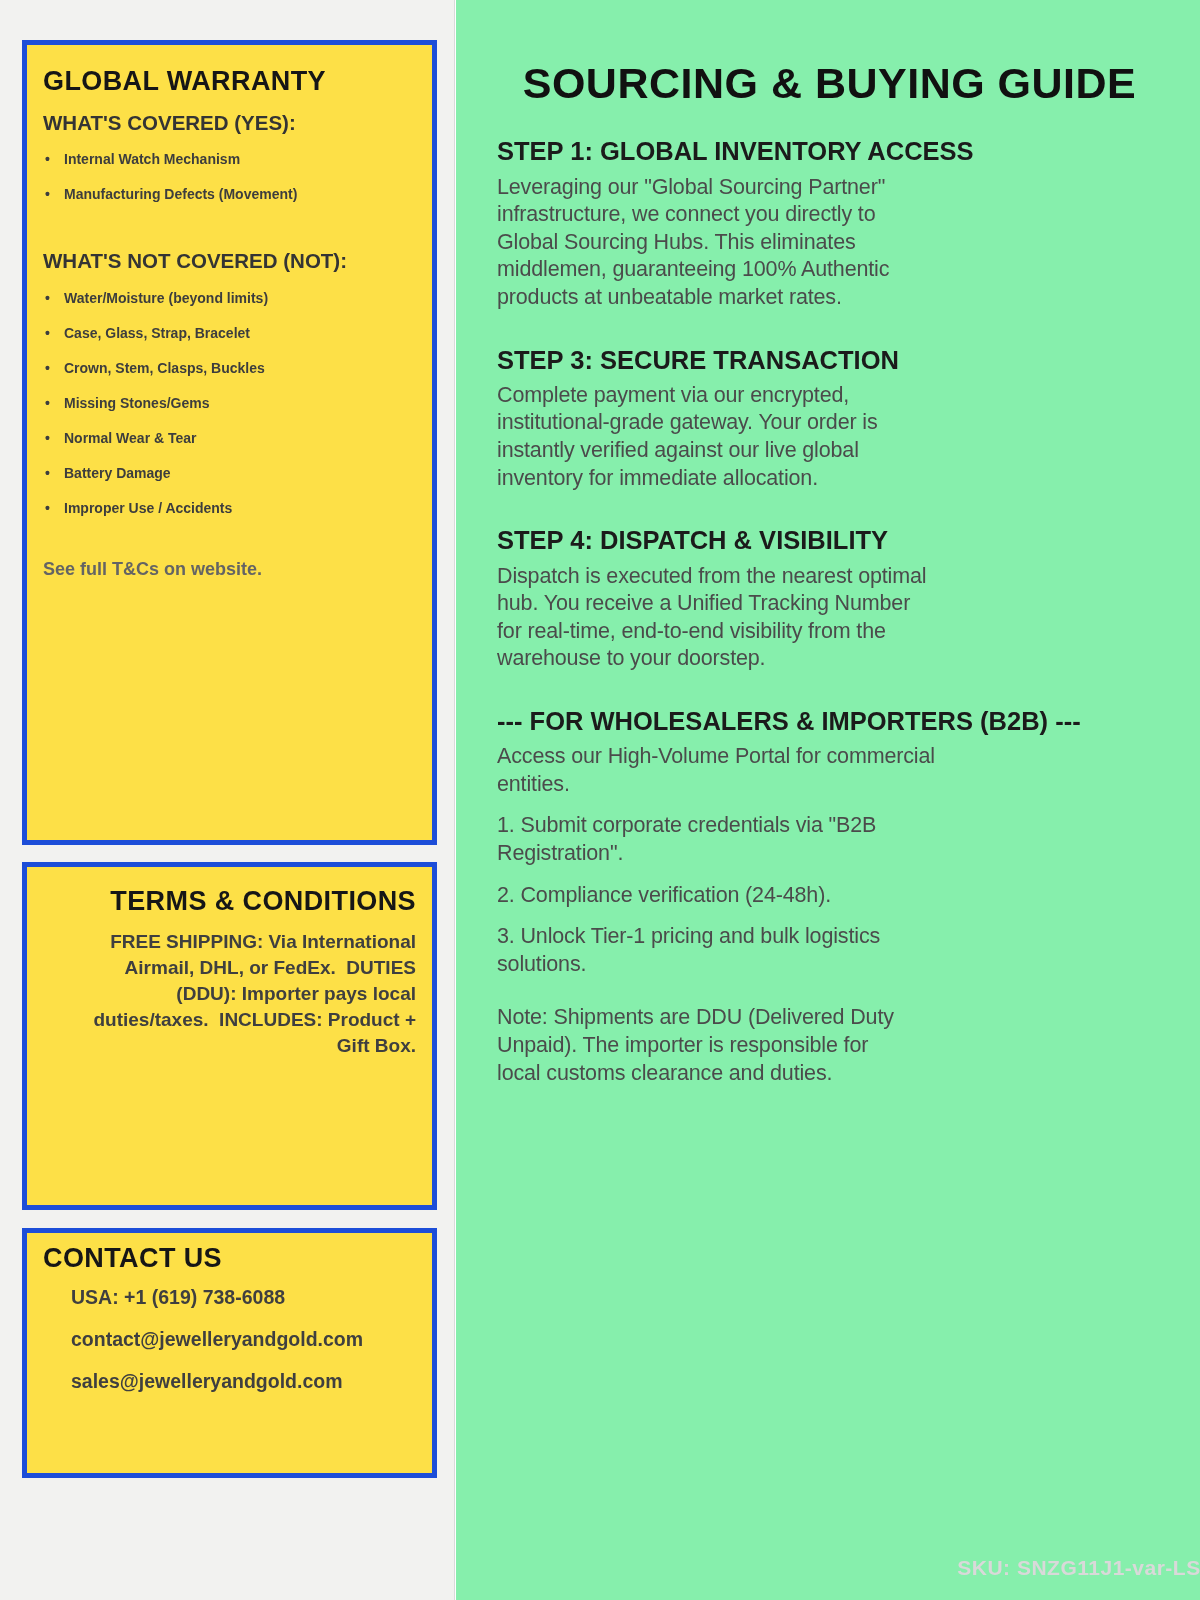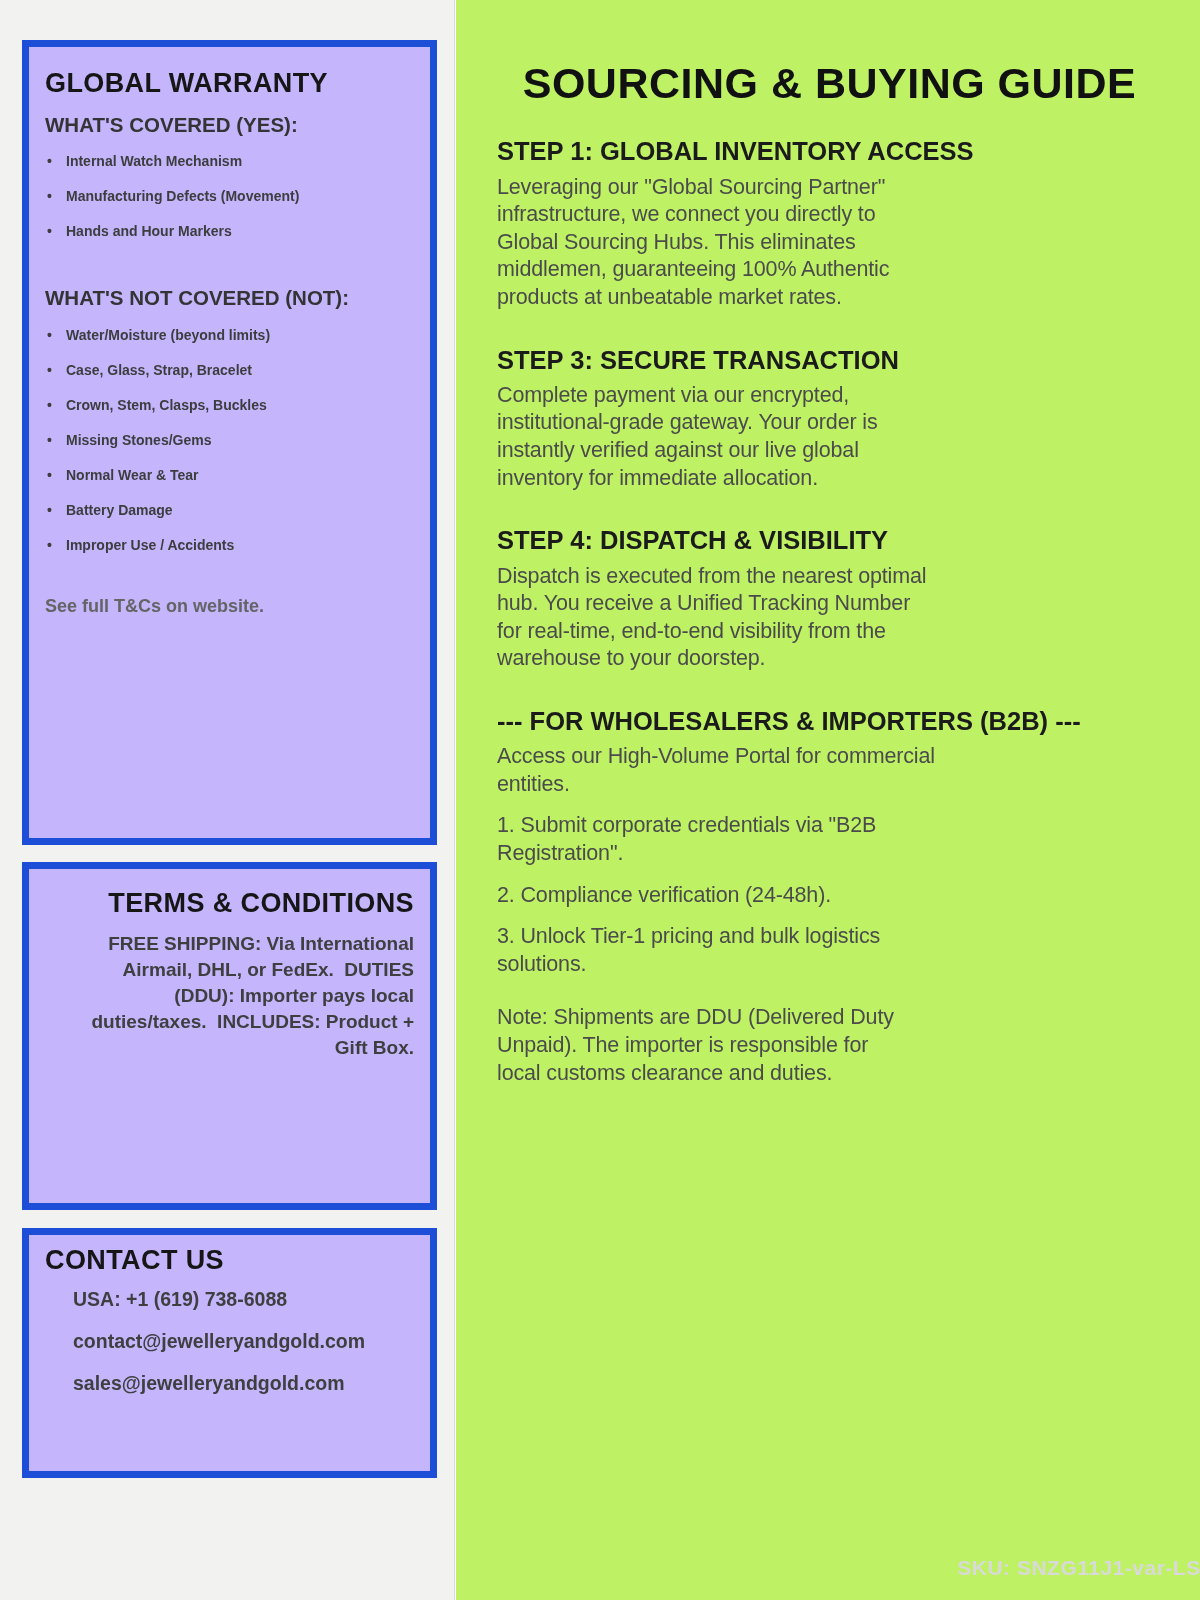"GLOBAL WARRANTY" .panel { background: #c4b5fd -> #fde047; border: 7px solid #1d4ed8 -> 5px solid #1d4ed8 }
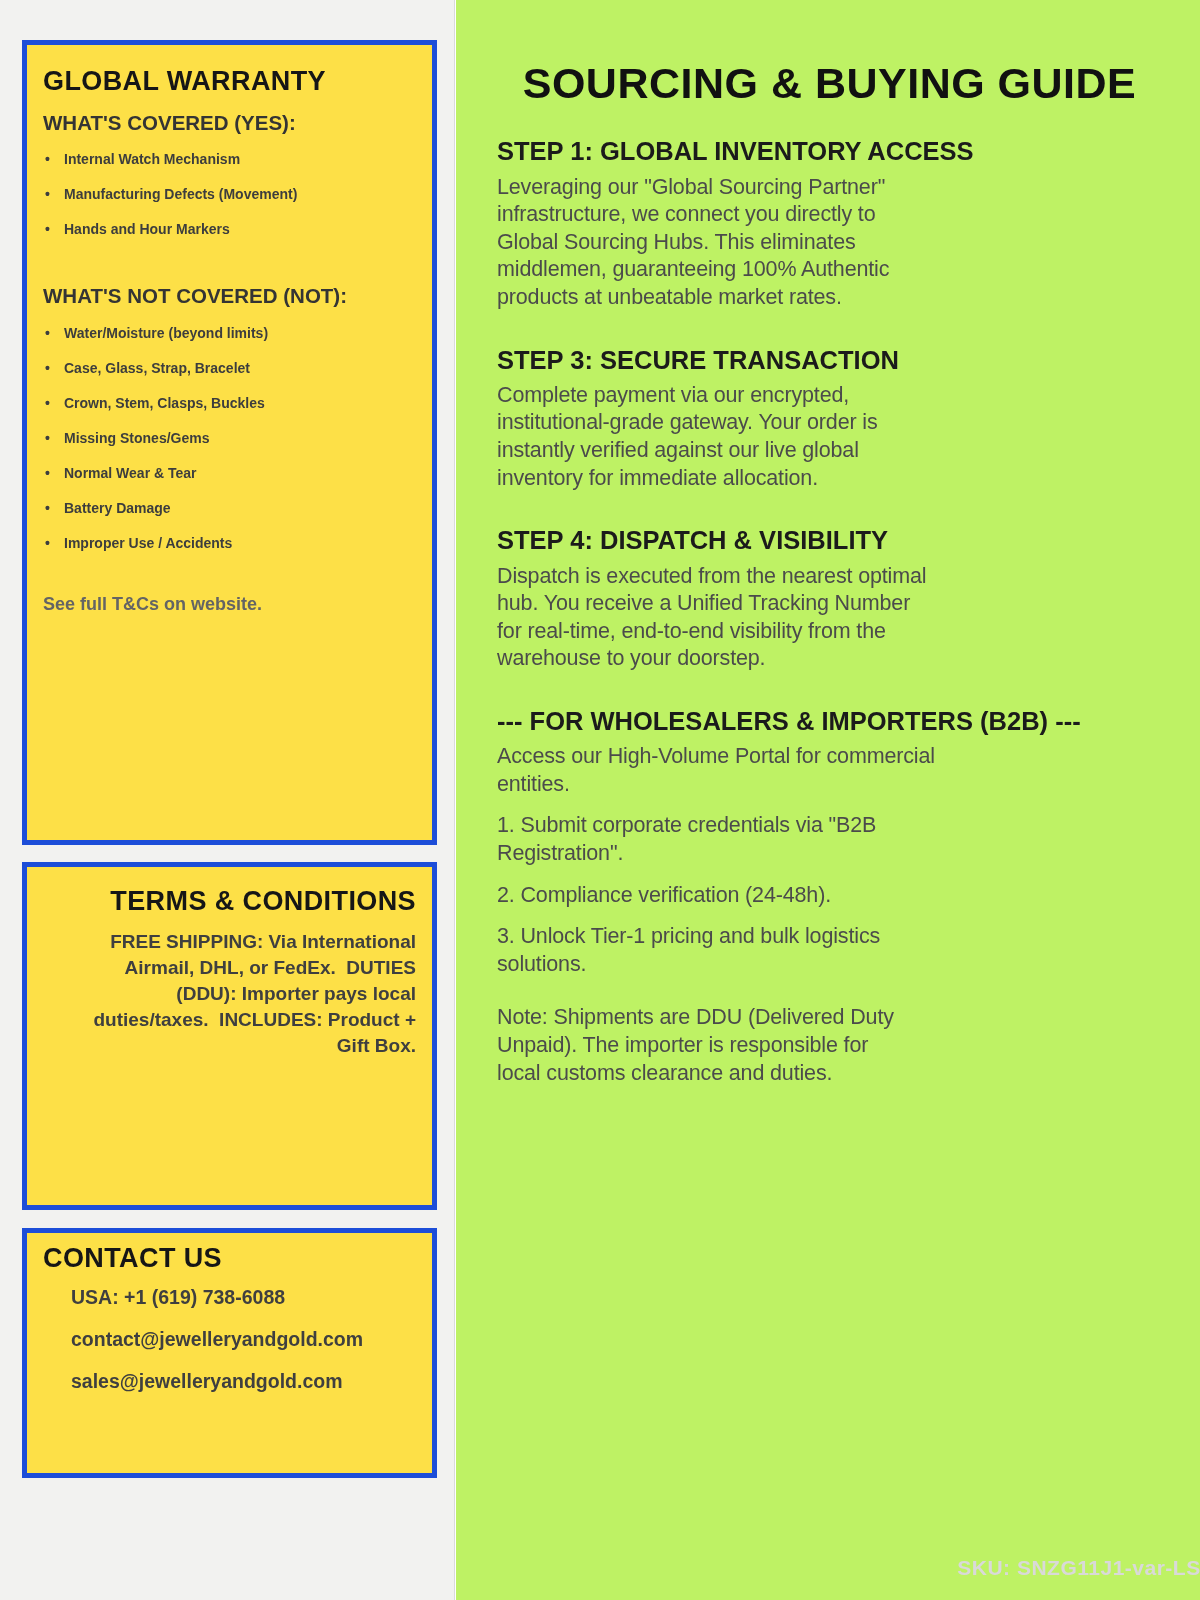"SOURCING & BUYING GUIDE" .main { background: #bef264 -> #86efac }
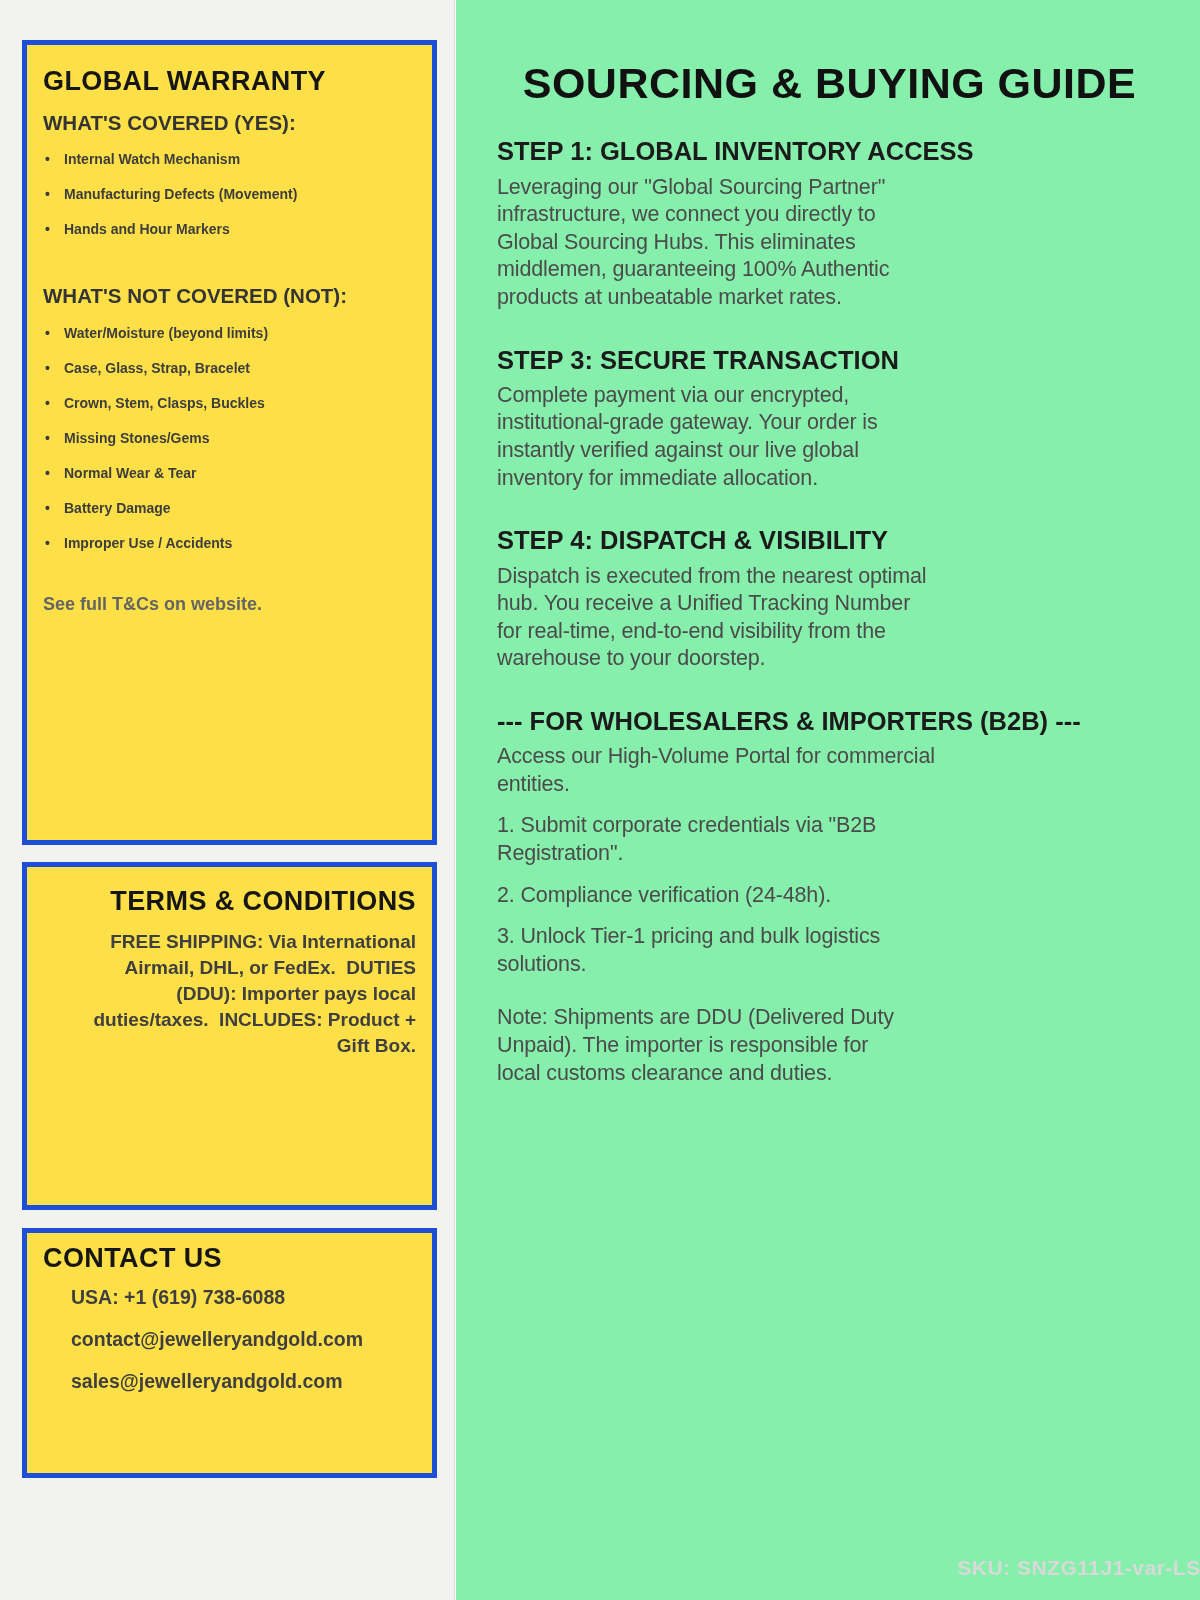"Hands and Hour Markers" li { html: <li>Hands and Hour Markers</li> -> none }
